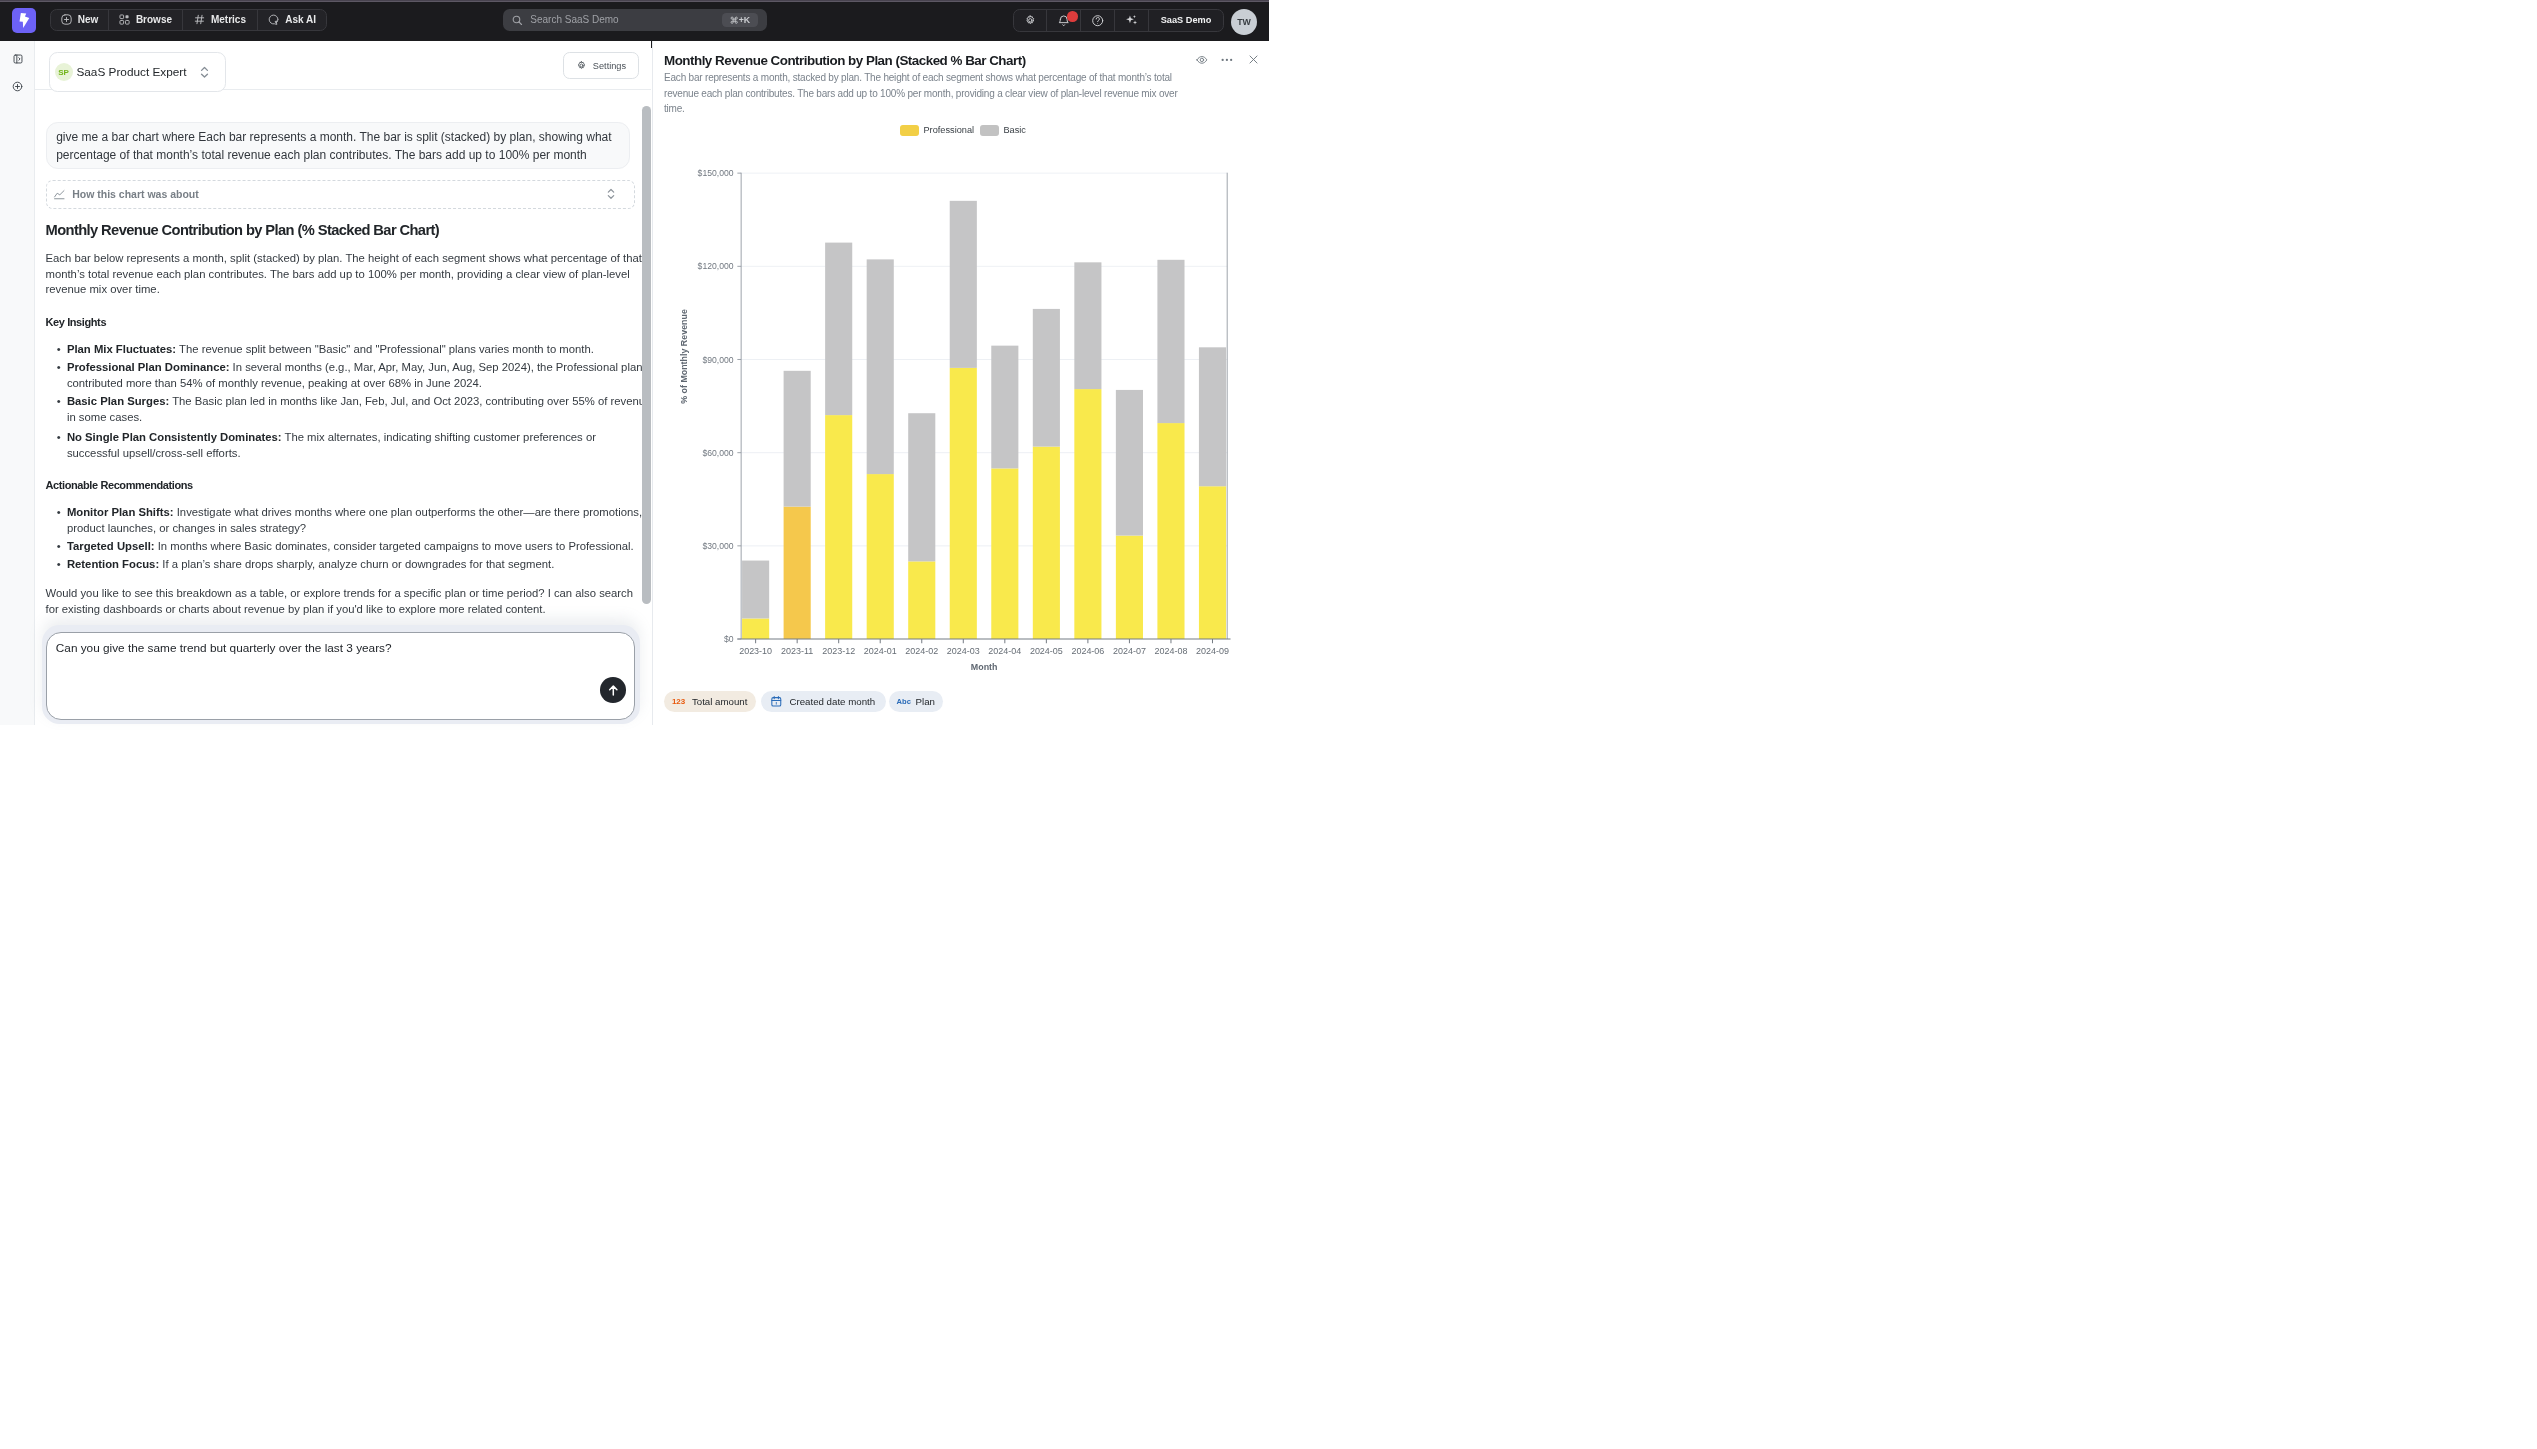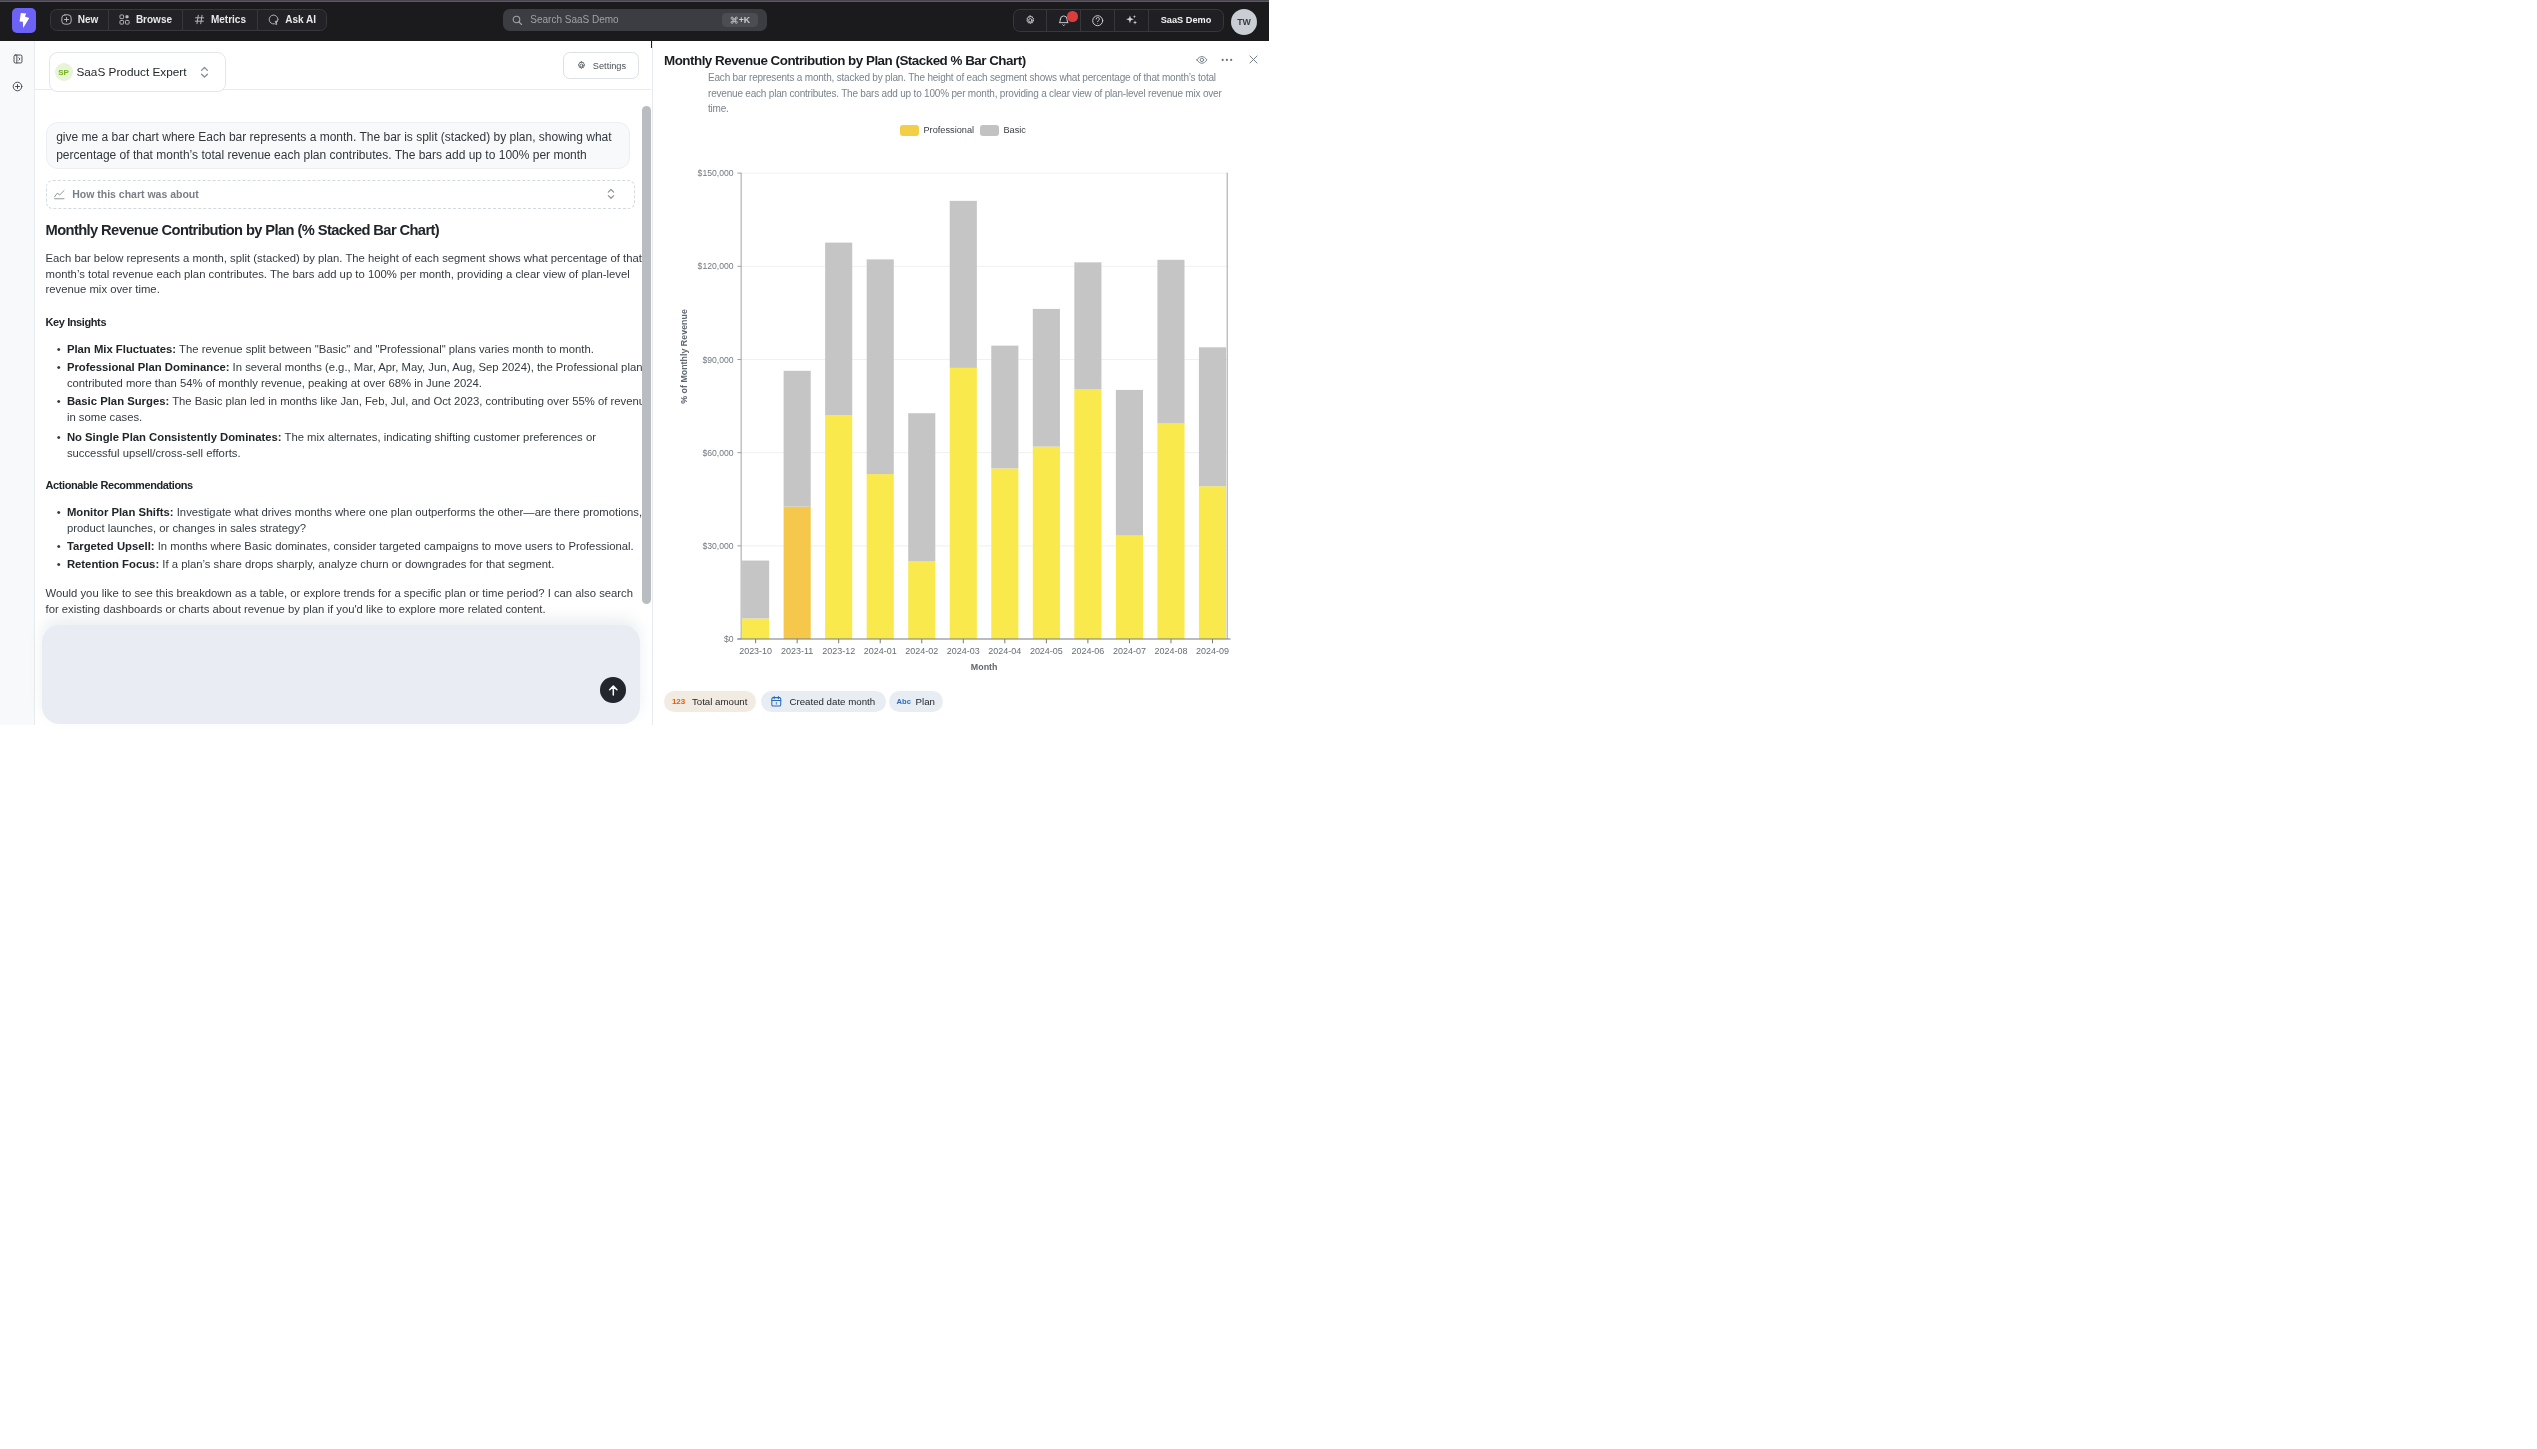"Each bar represents a month," #pdesc { margin-left: 44px -> none }
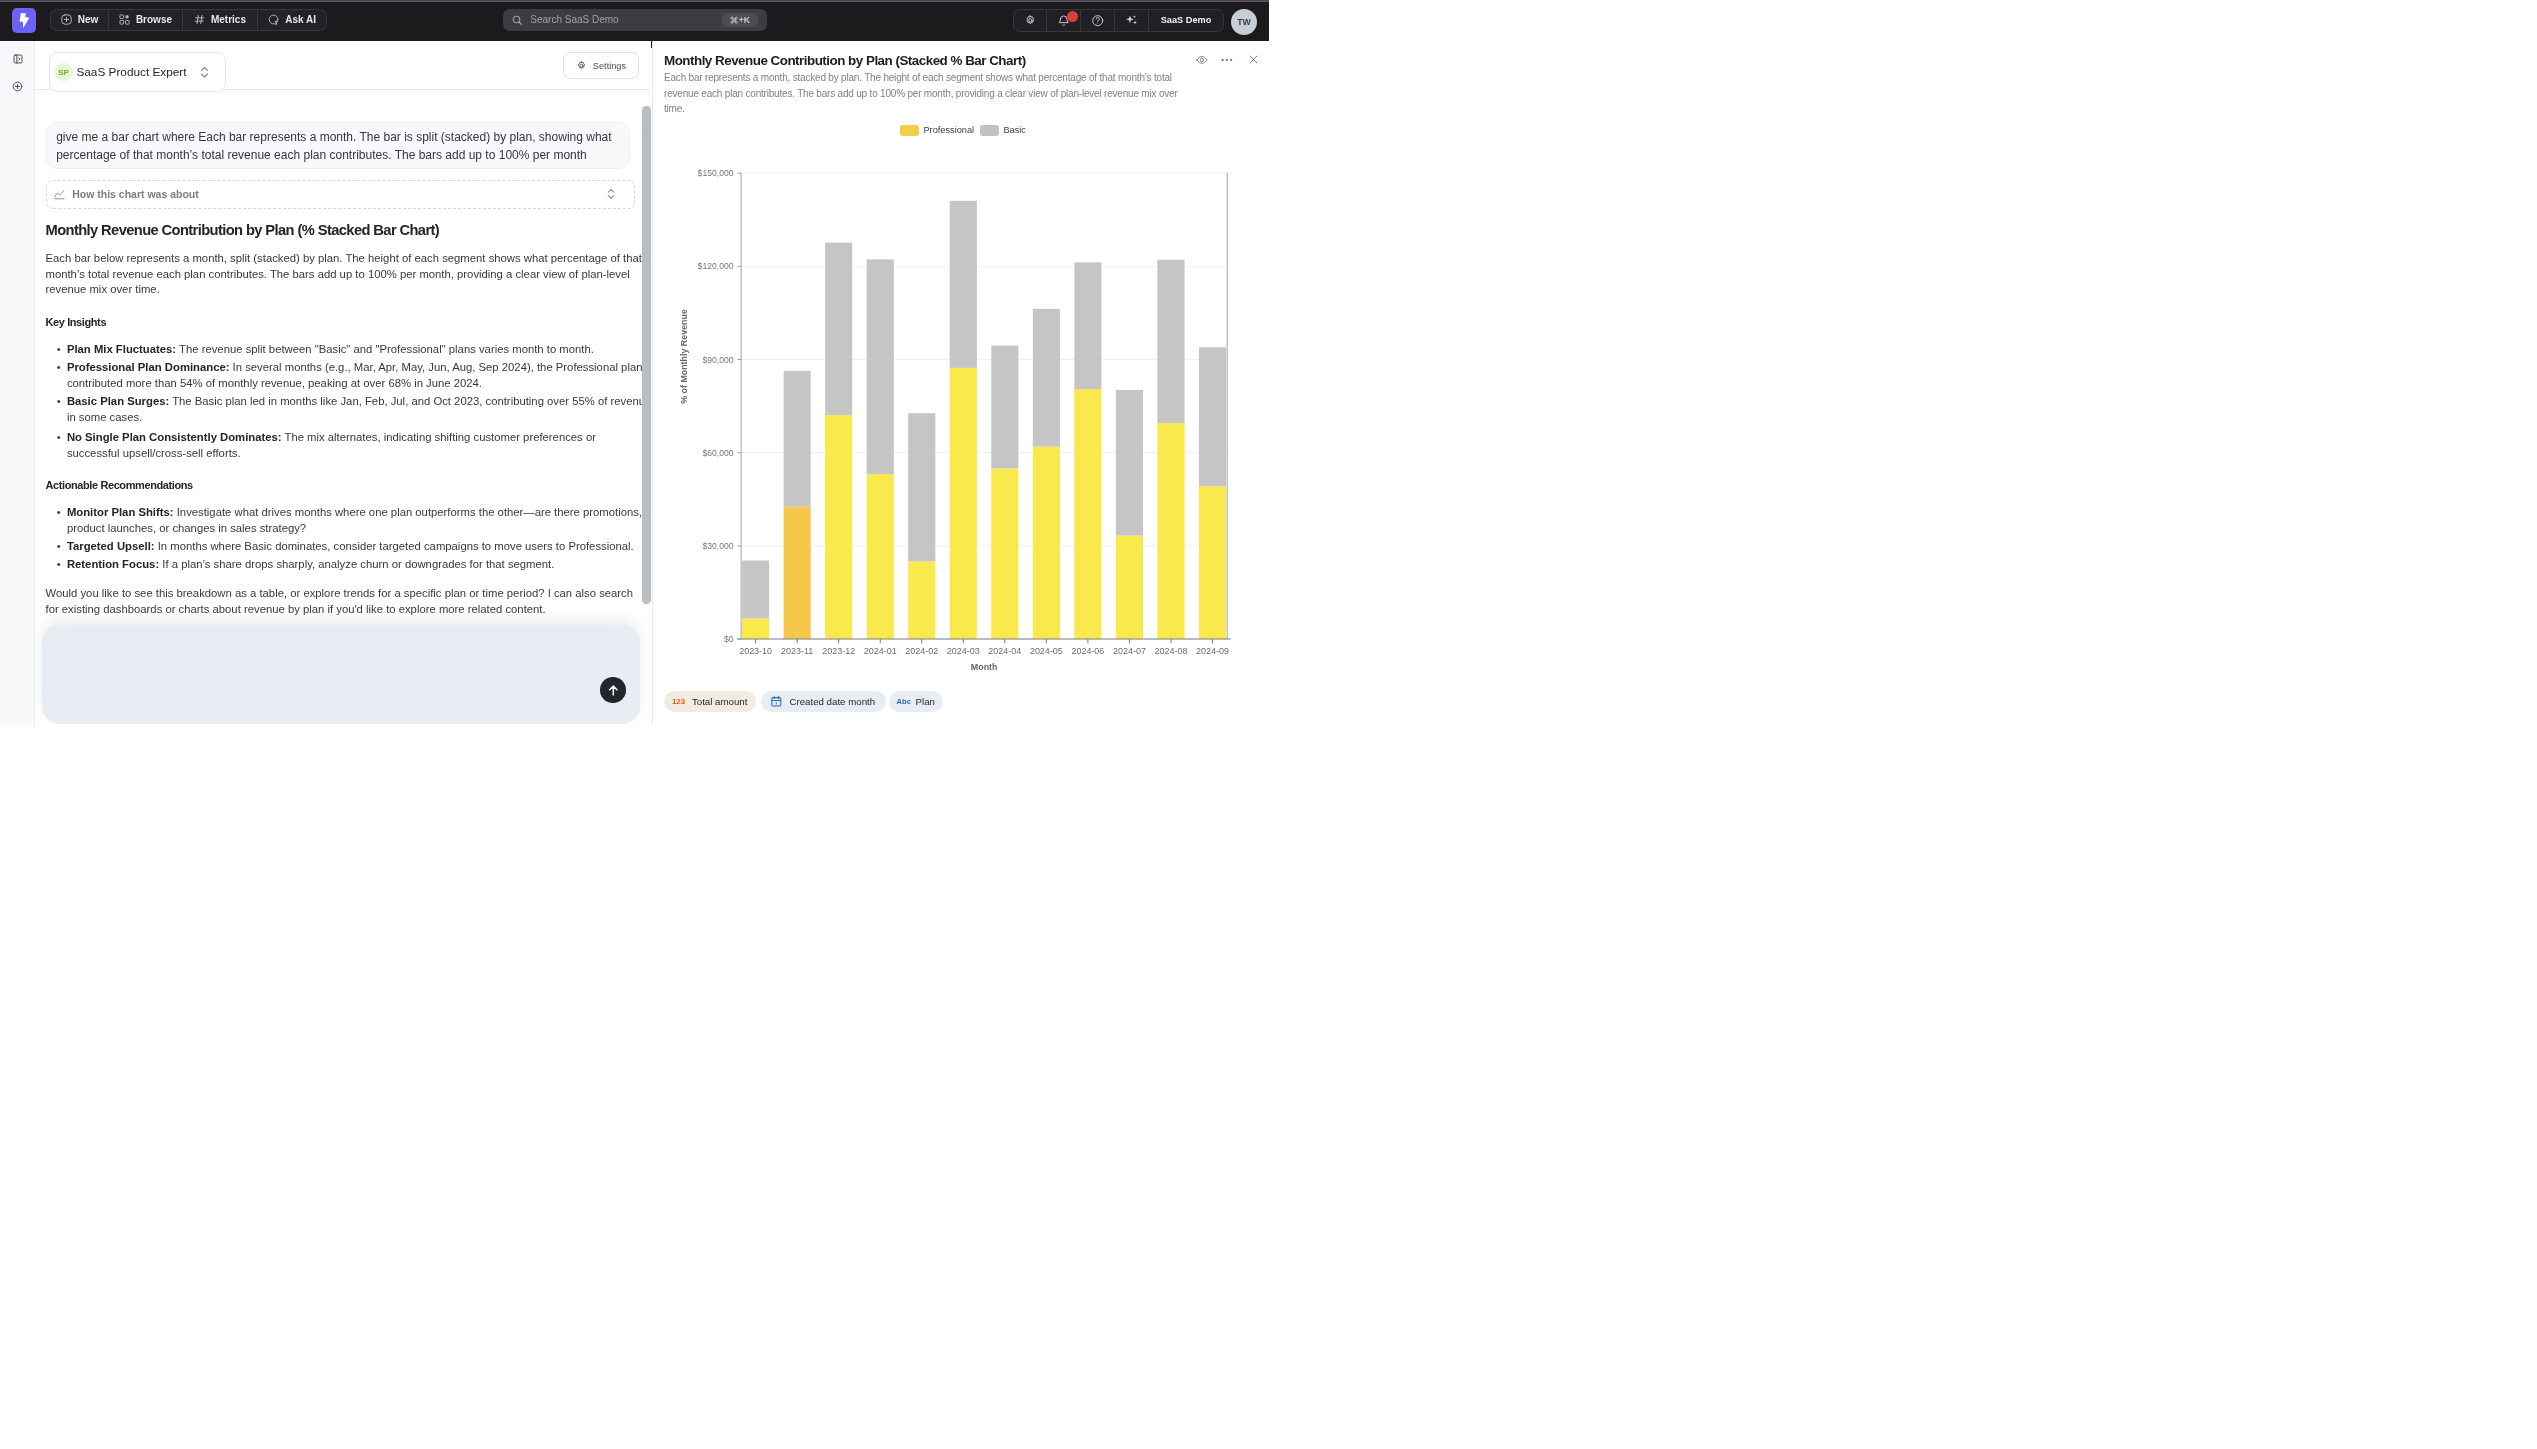"Can you give the same" div { html: none -> <div>Can you give the same trend but quarterly over the last 3 years?</div> }
